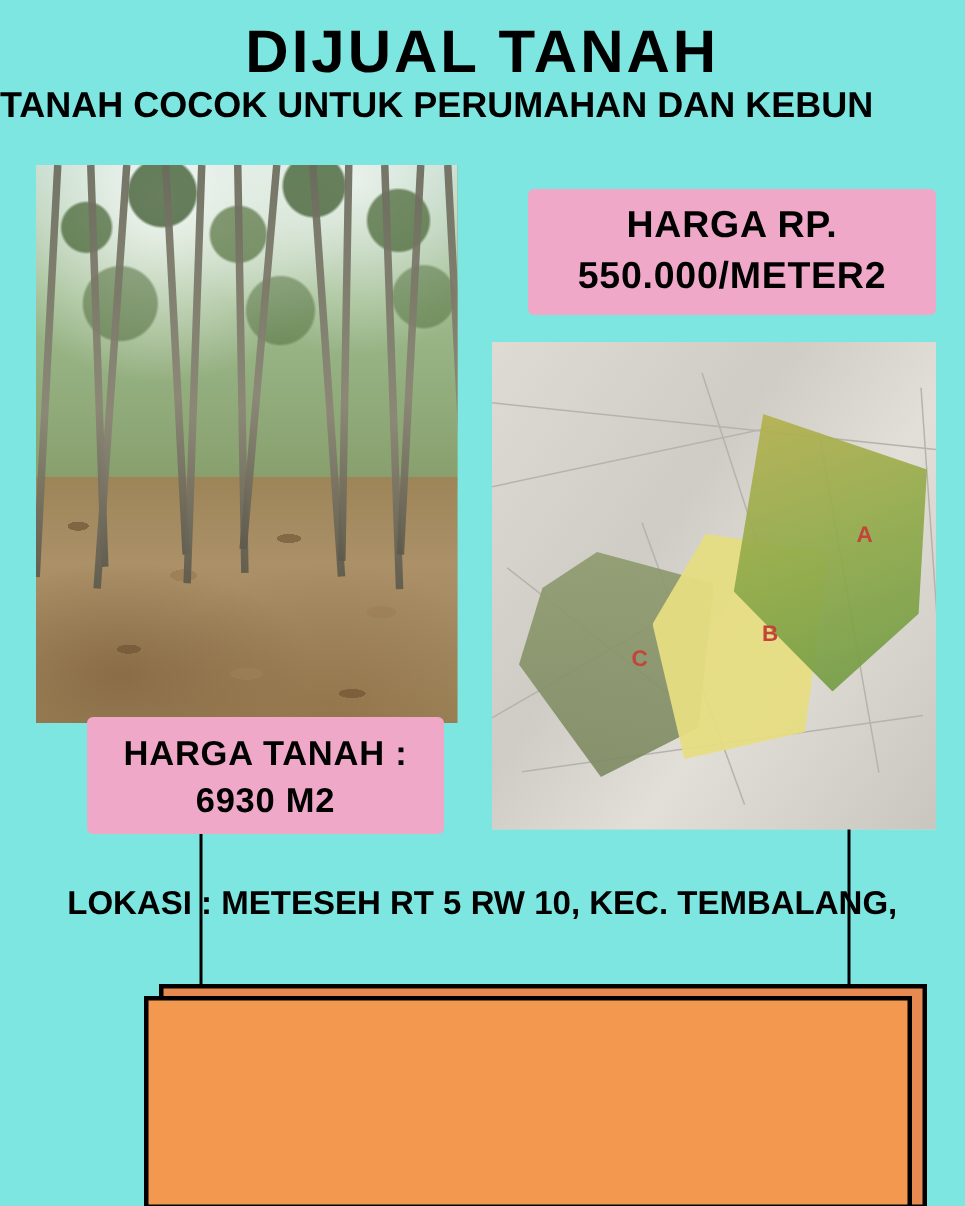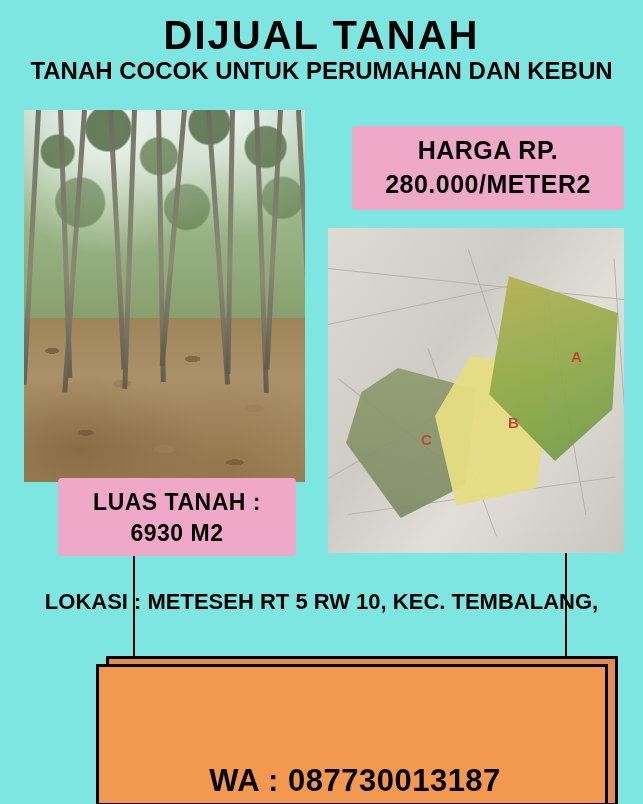"TANAH COCOK UNTUK PERUMAHAN DAN" .subtitle { width: 643px -> 549px }
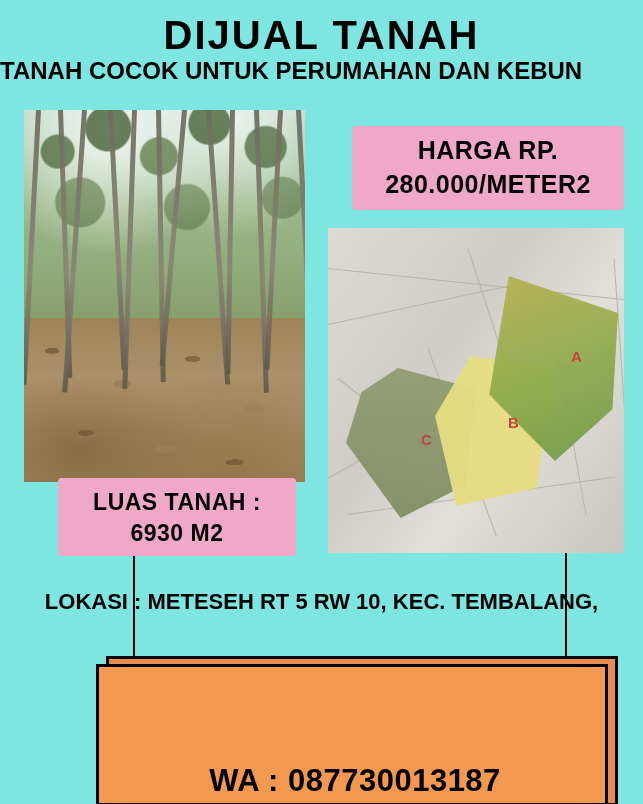"280.000/METER2" span { text: 280.000/METER2 -> 550.000/METER2 }
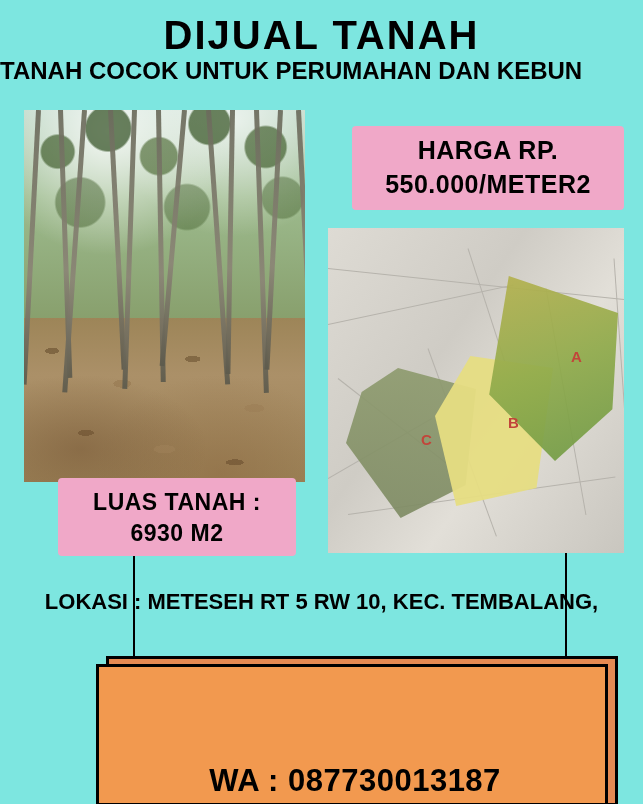"LUAS TANAH :" span { text: LUAS -> HARGA }
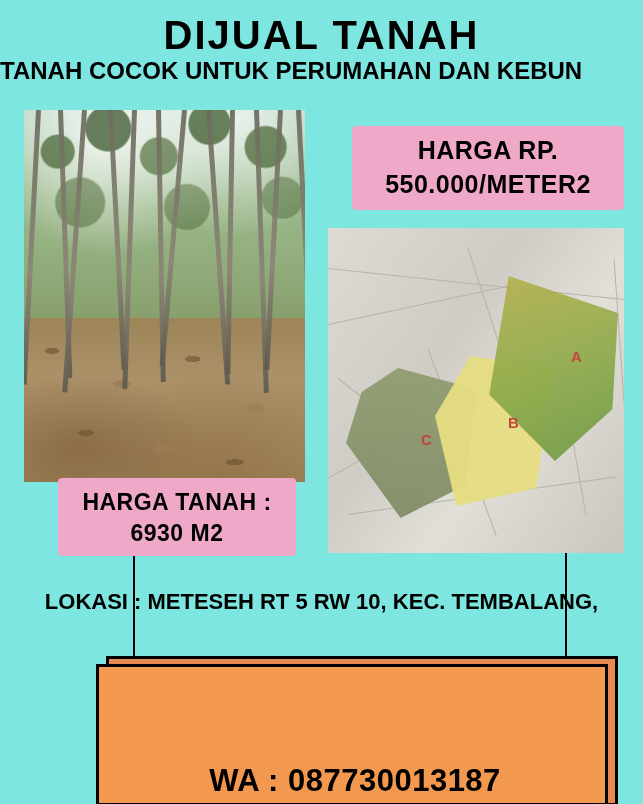"WA : 087730013187" div.contact-line { html: <div>WA : 087730013187</div> -> none }
